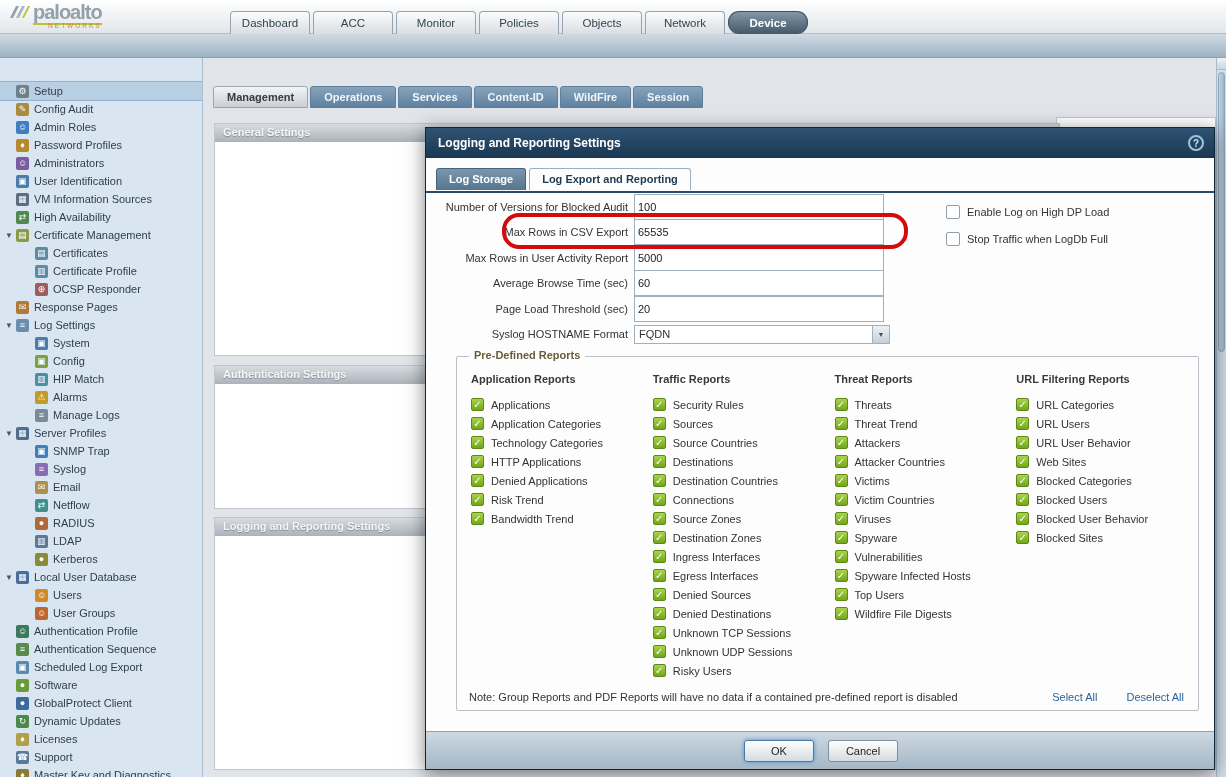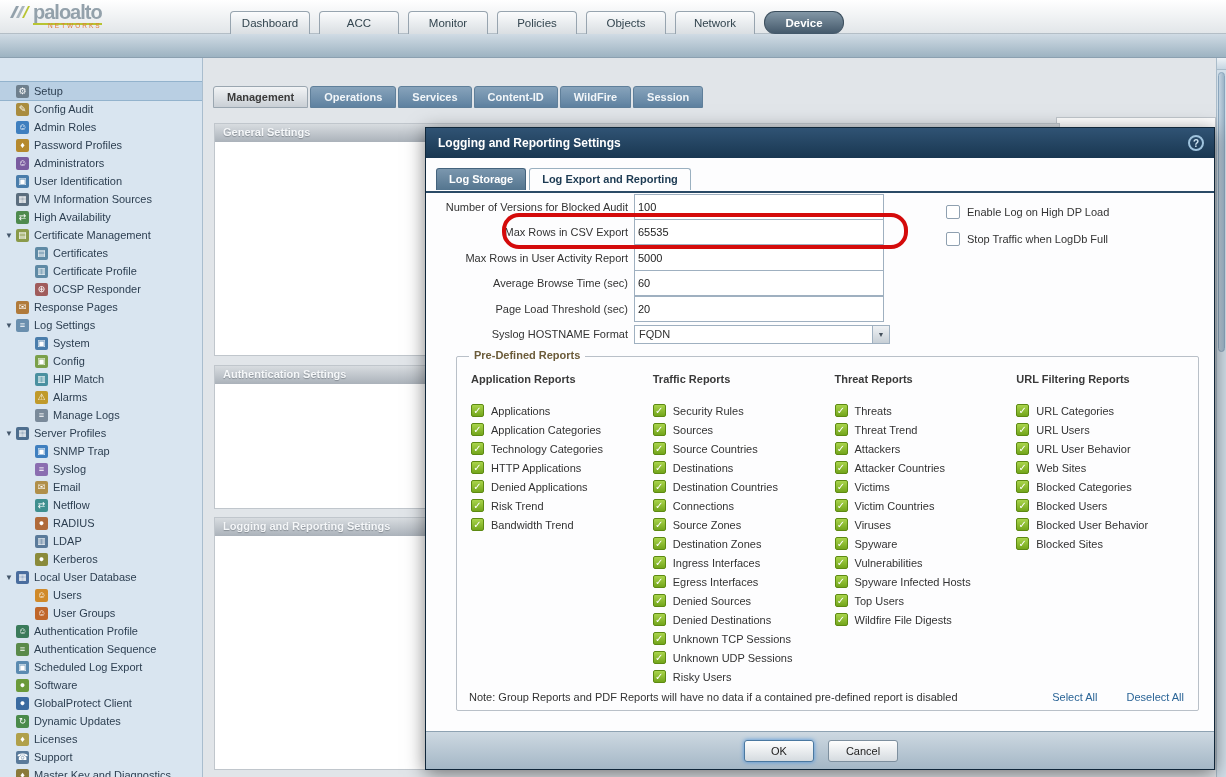"Dashboard" #top-tabs { gap: 9px -> 3px }
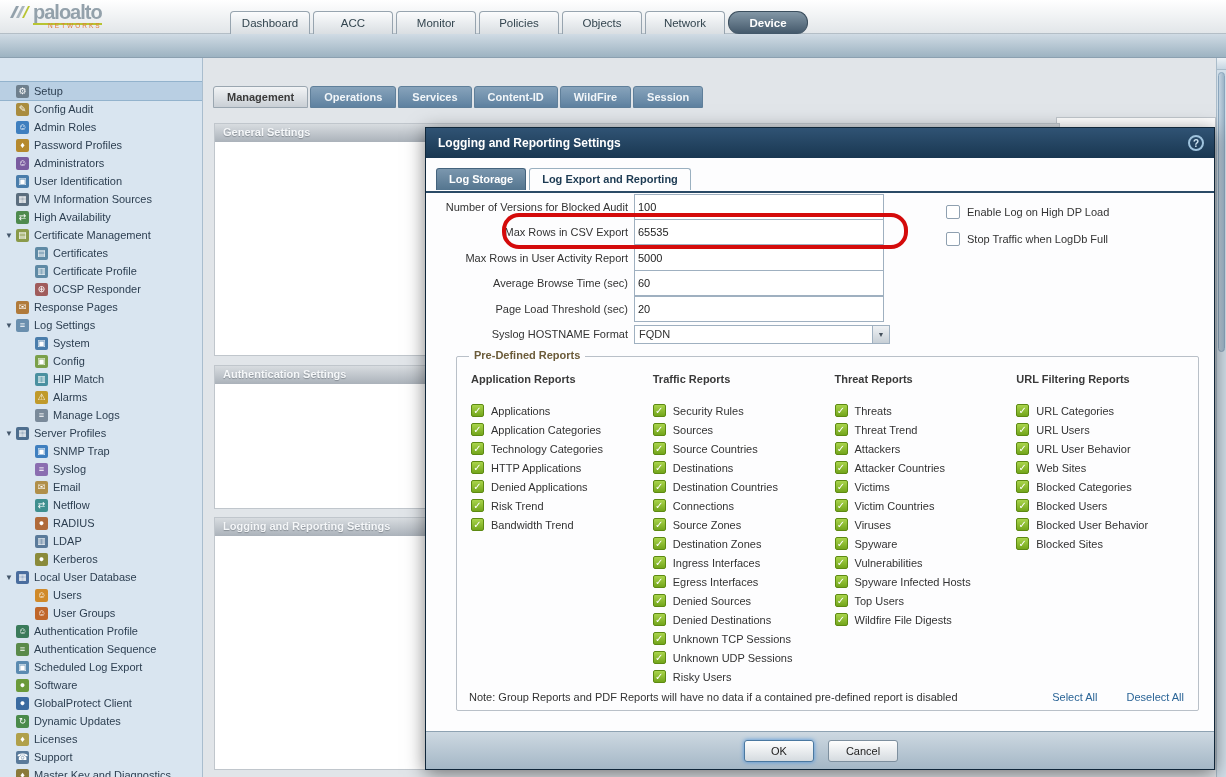"Application Reports" .report-col-header { margin-bottom: 16px -> 10px }
